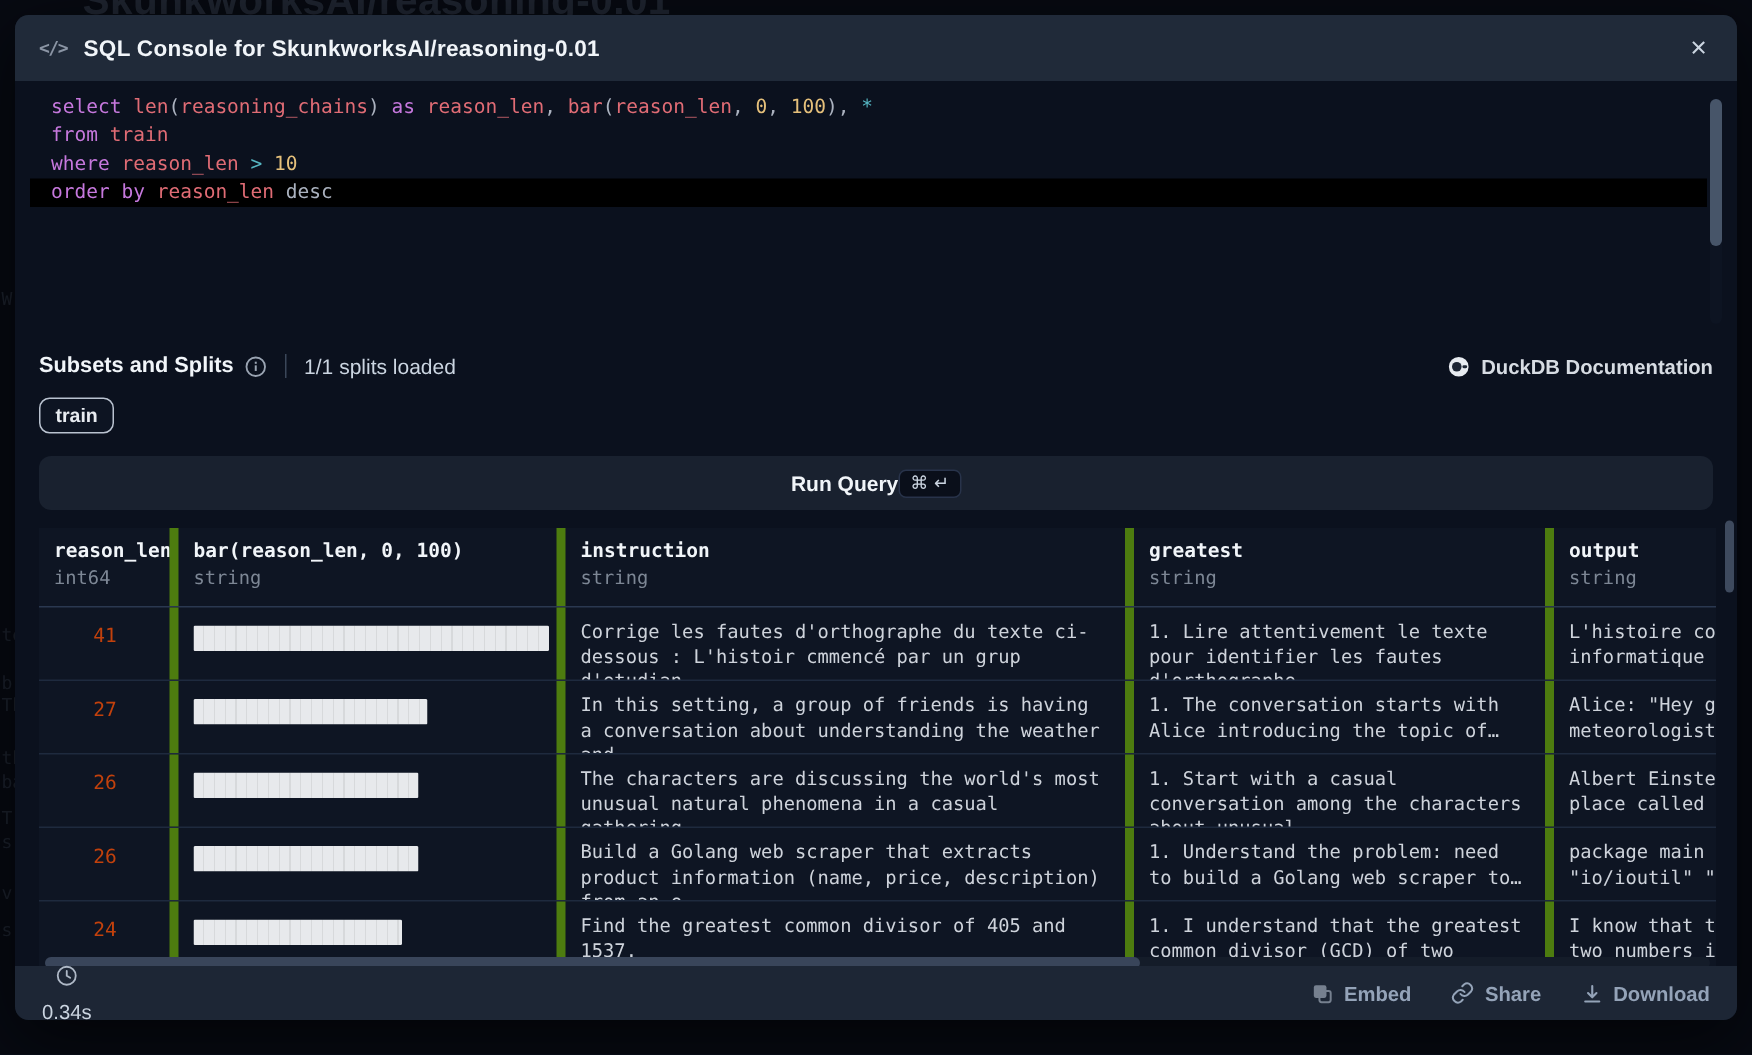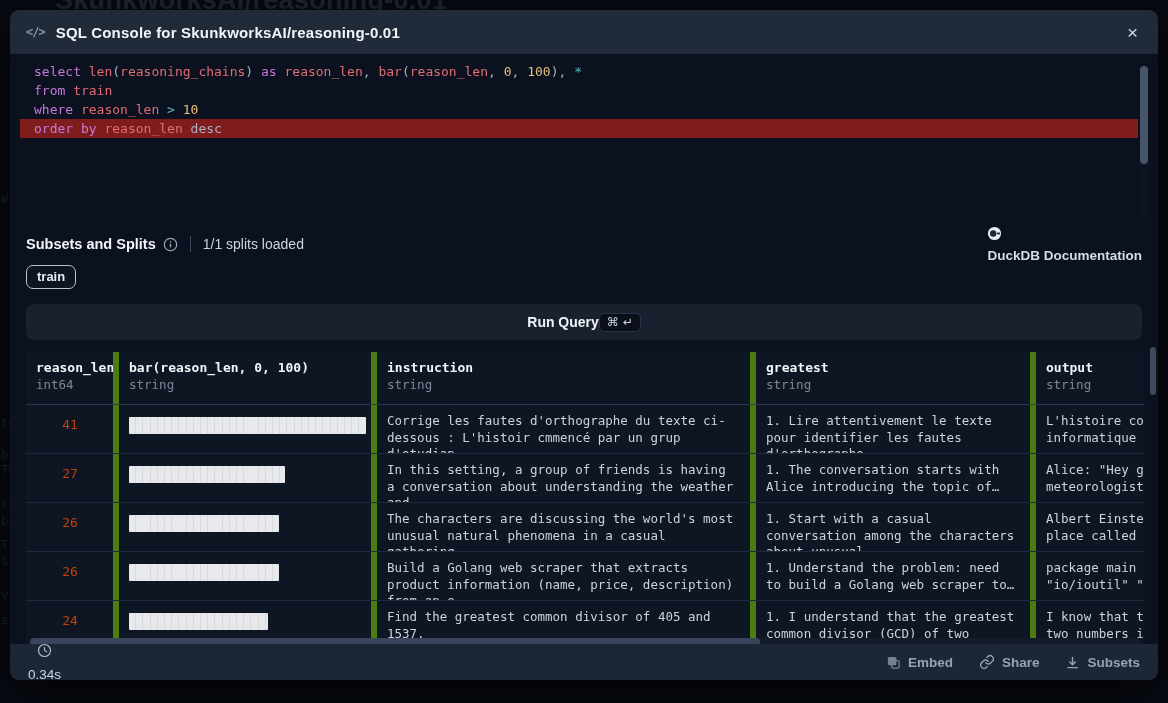"order by reason_len desc" .cline.active { background: #7f1d1d -> #000000 }
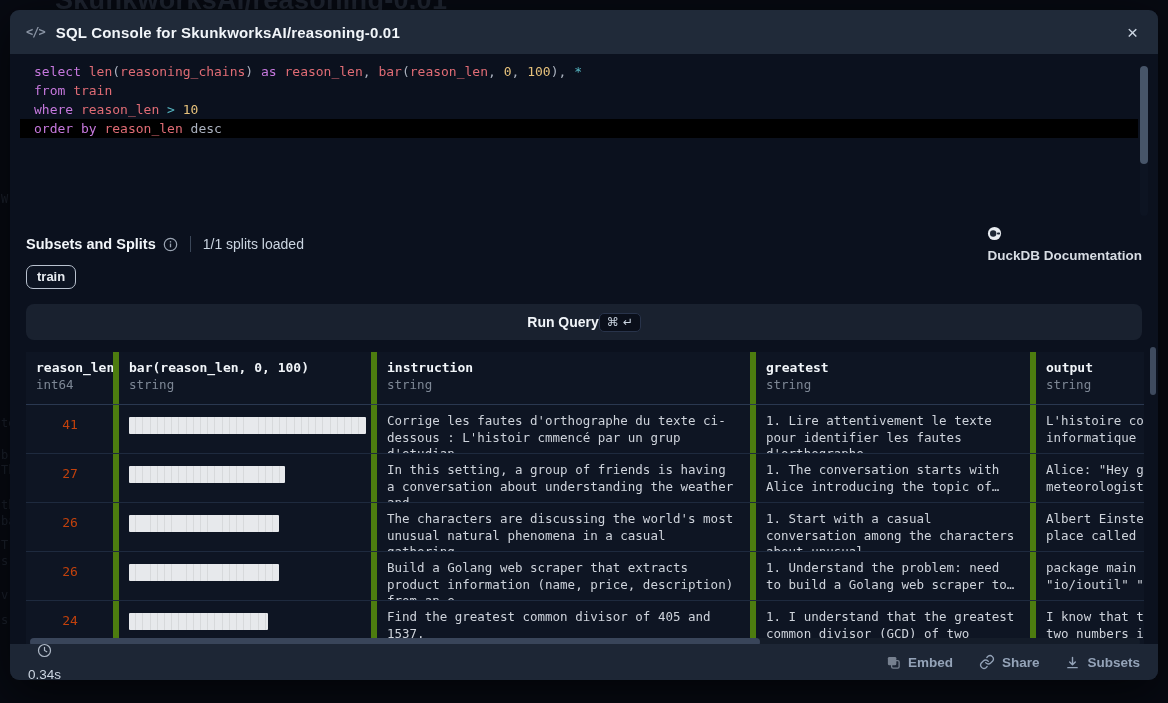"DuckDB Documentation" .meta .doc { align-items: flex-start -> flex-end; flex-direction: column -> none }
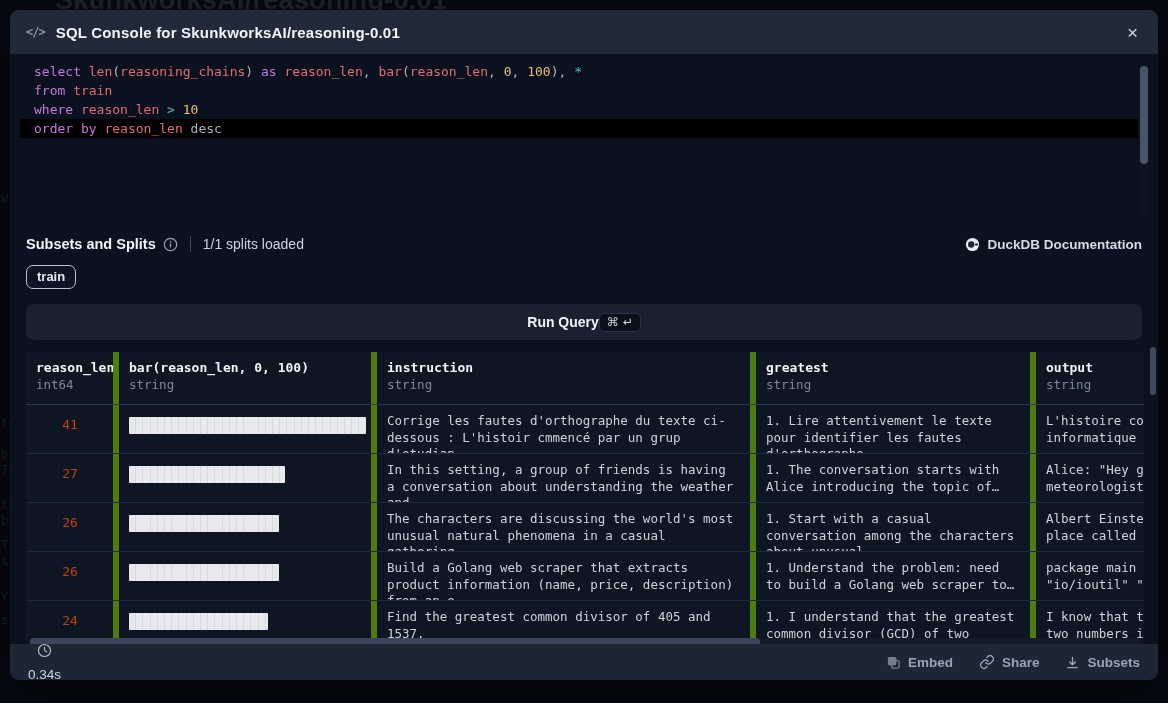"Subsets" span { text: Subsets -> Download }
